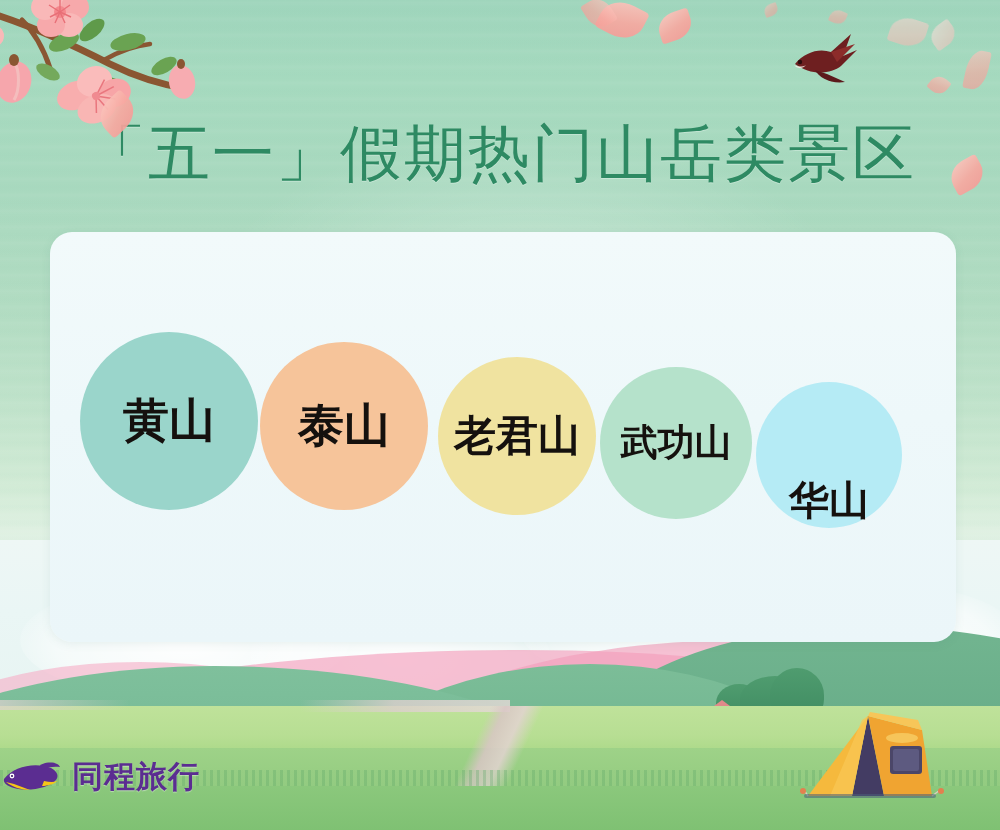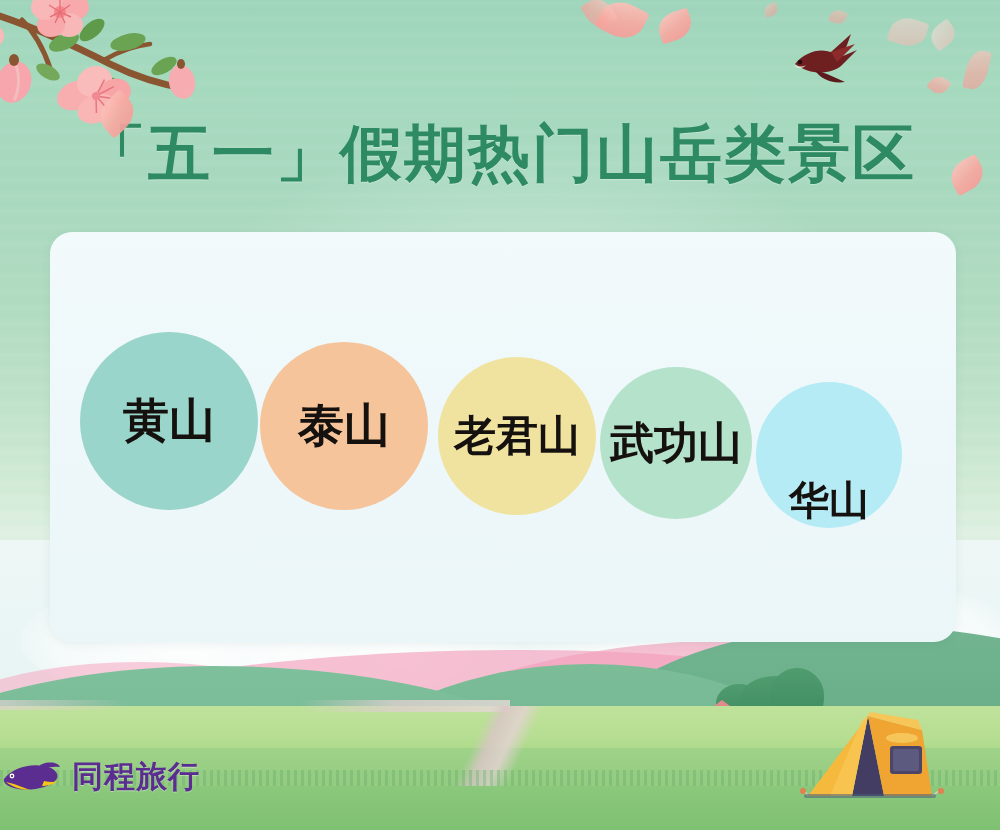"「五一」假期热门山岳类景区" .title { font-weight: 700 -> 400 }
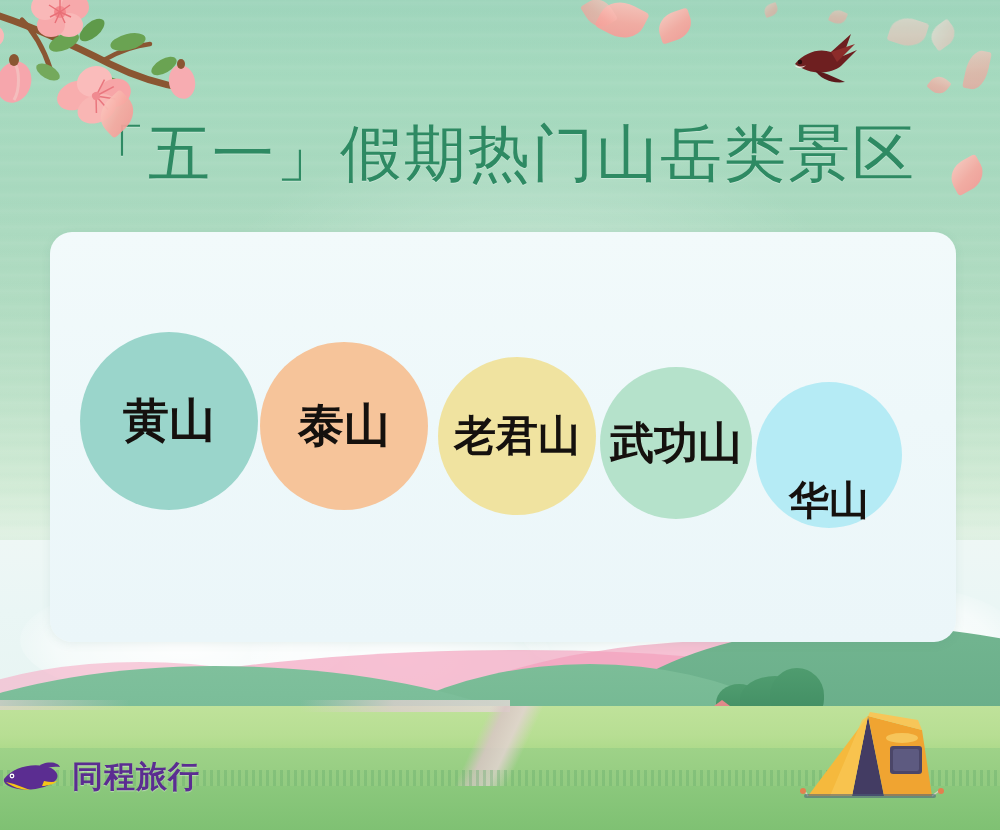"武功山" div.bubble { font-size: 44px -> 37px }
